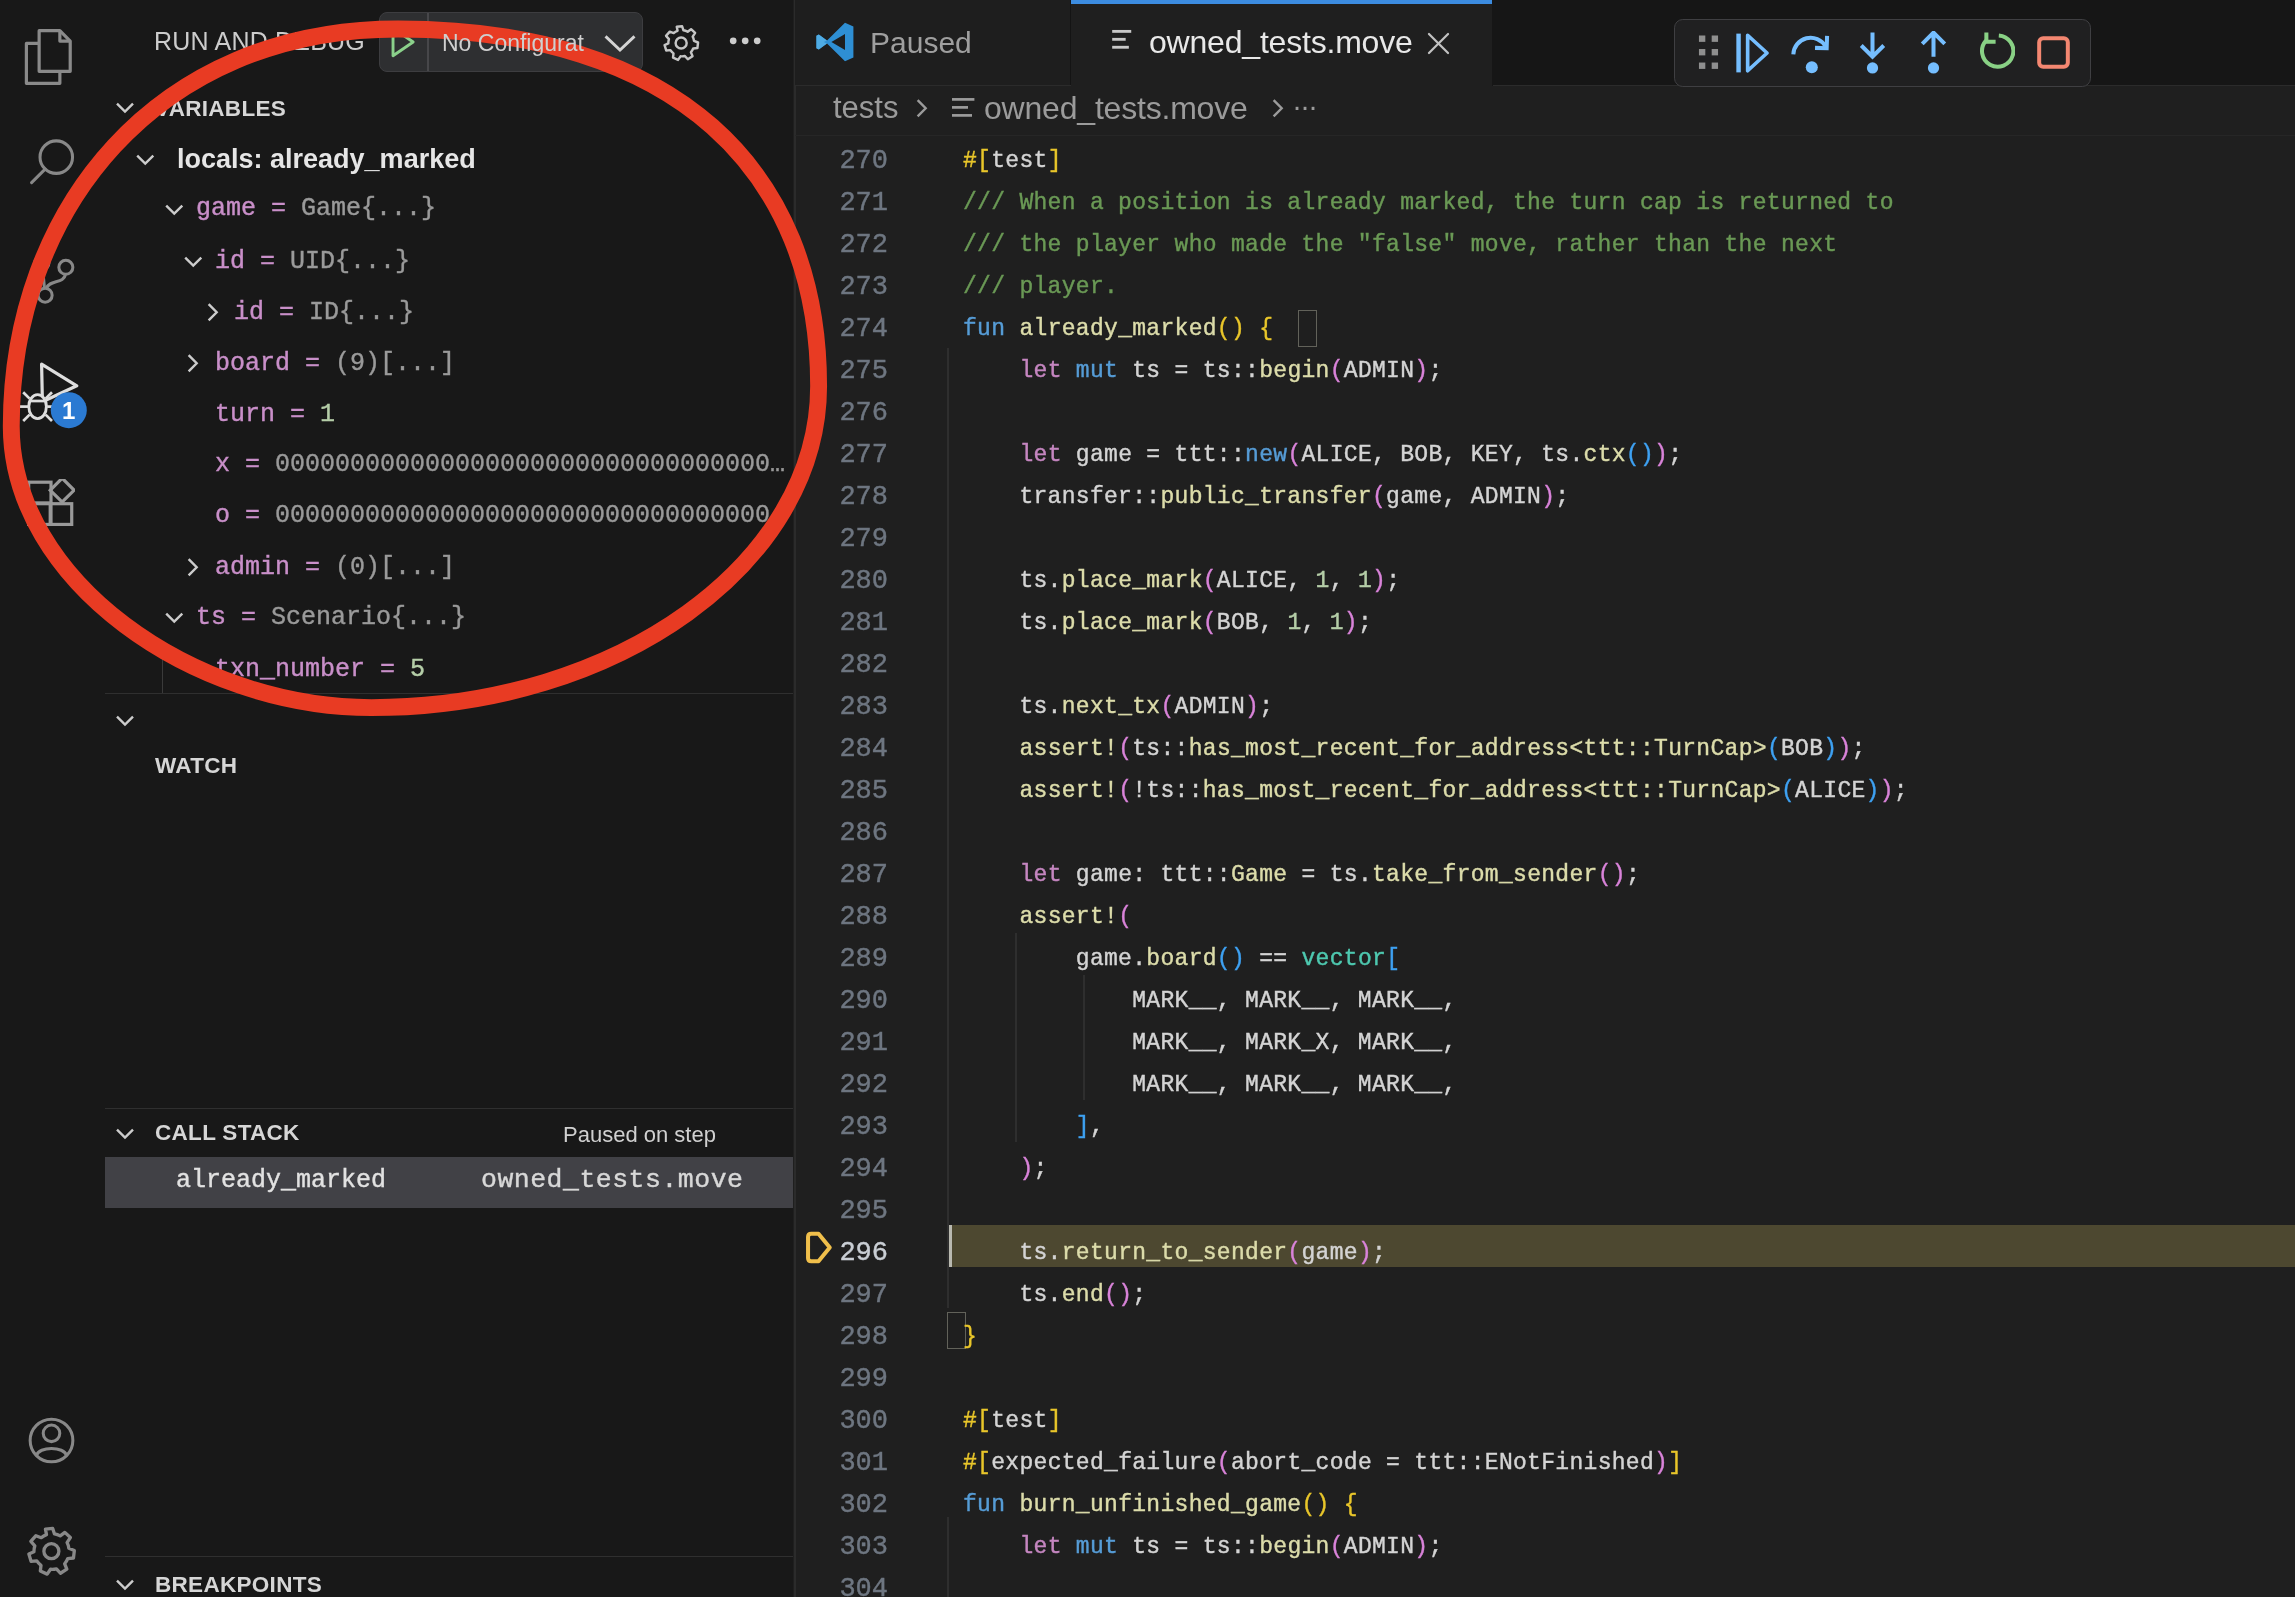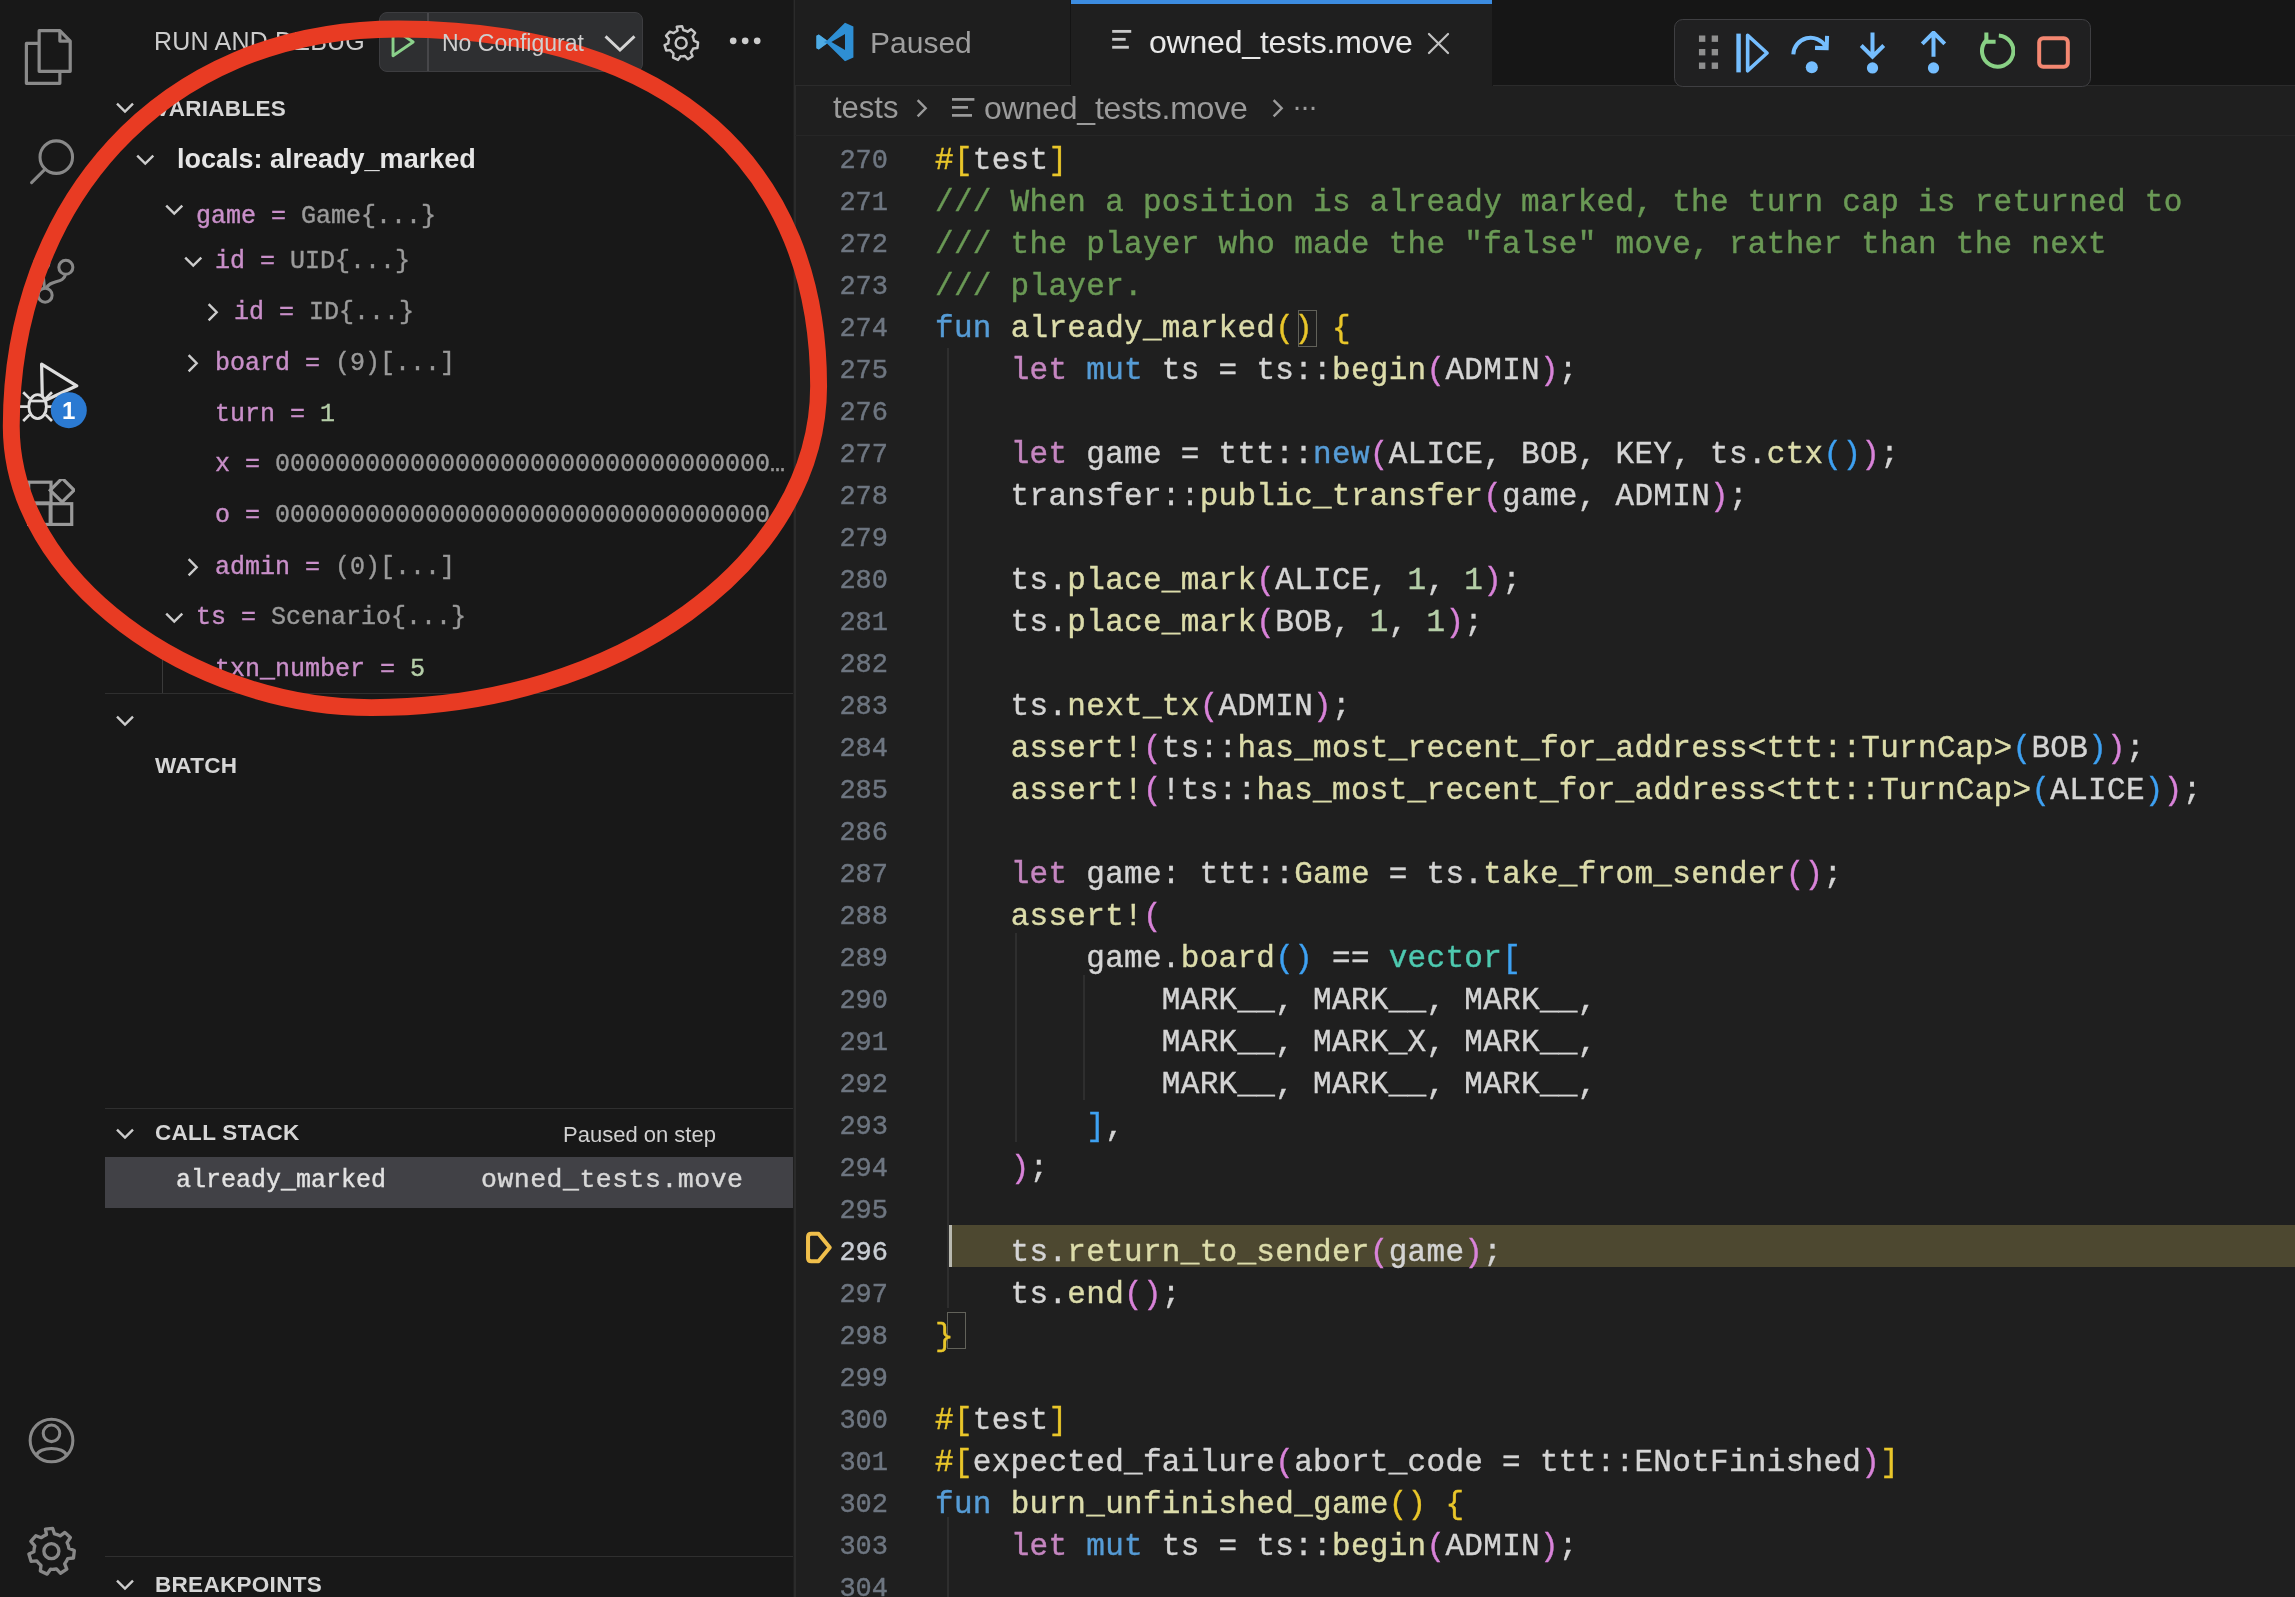"#[test] /// When a position" pre.abs { font-size: 31px -> 23px; left: 935px -> 963px }
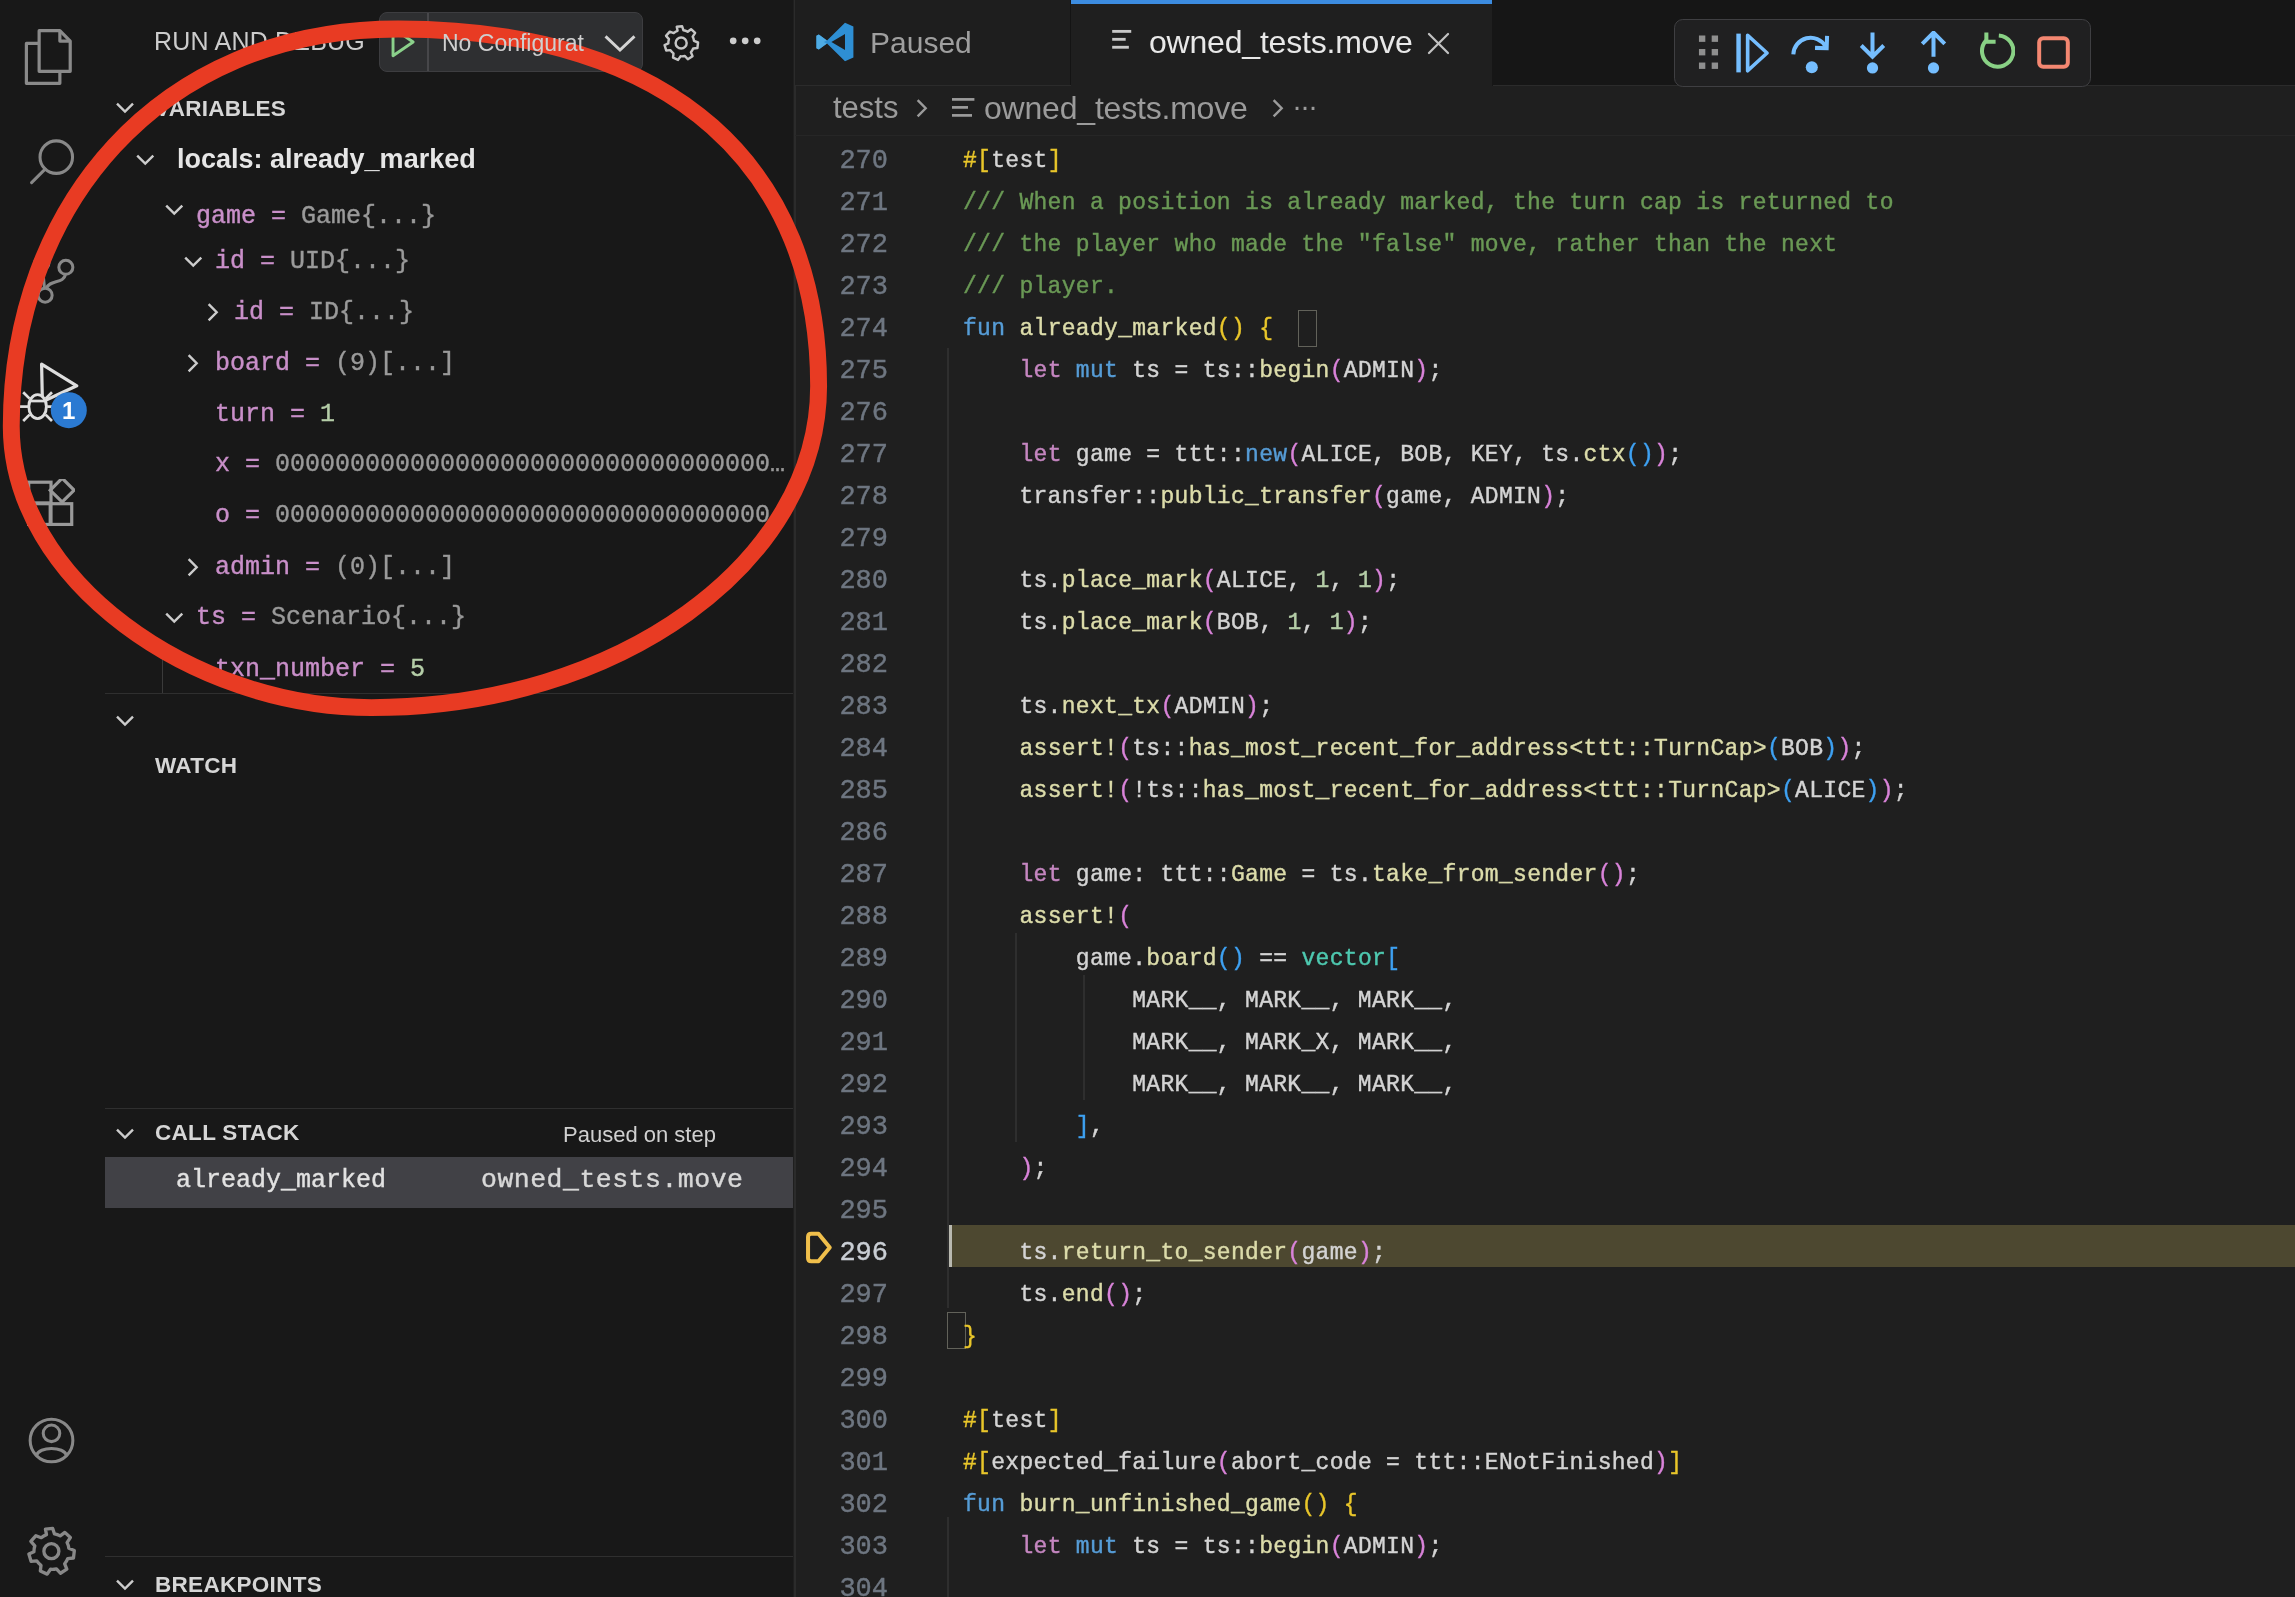"game = Game{...}" div.abs { top: 202px -> 194px }
